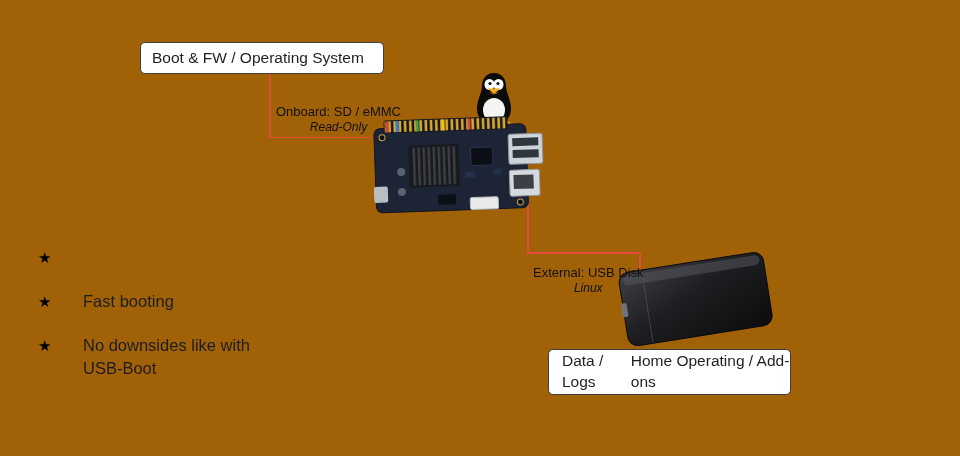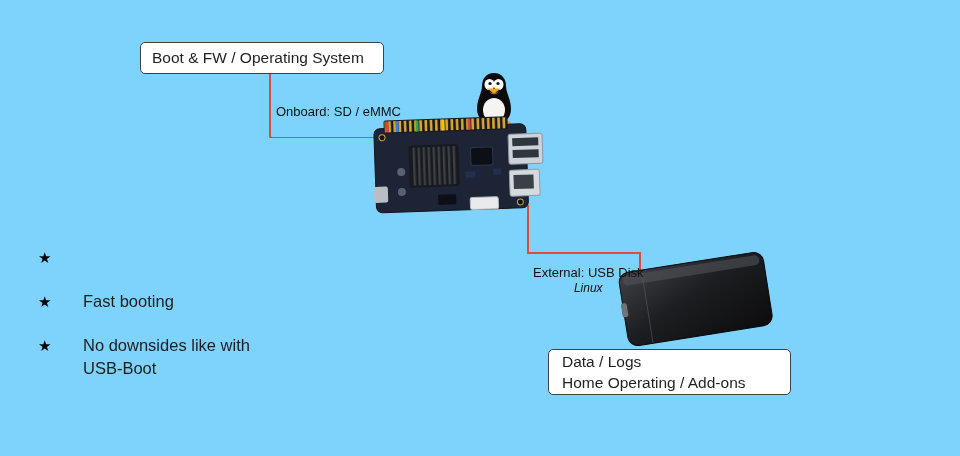"Boot & FW / Operating" .canvas { background: #7dd3fc -> #a16207 }
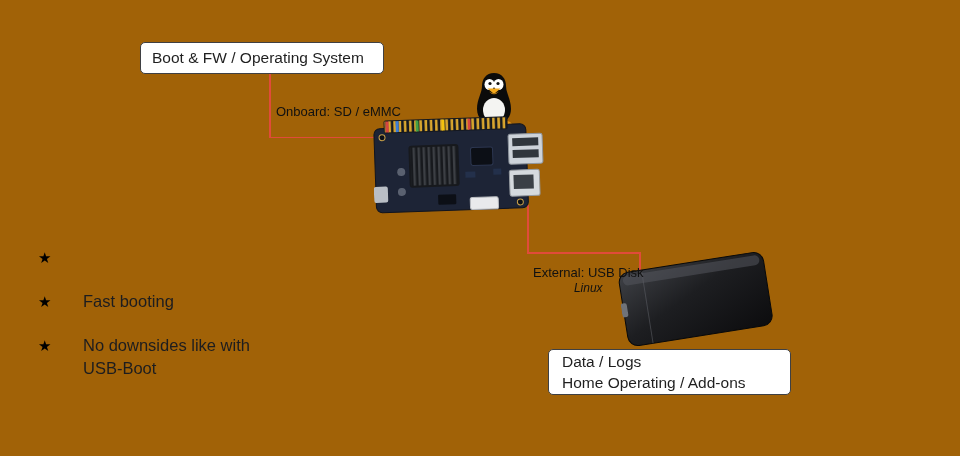"Read-Only" div.conn-sub { html: none -> <div>Read-Only</div> }
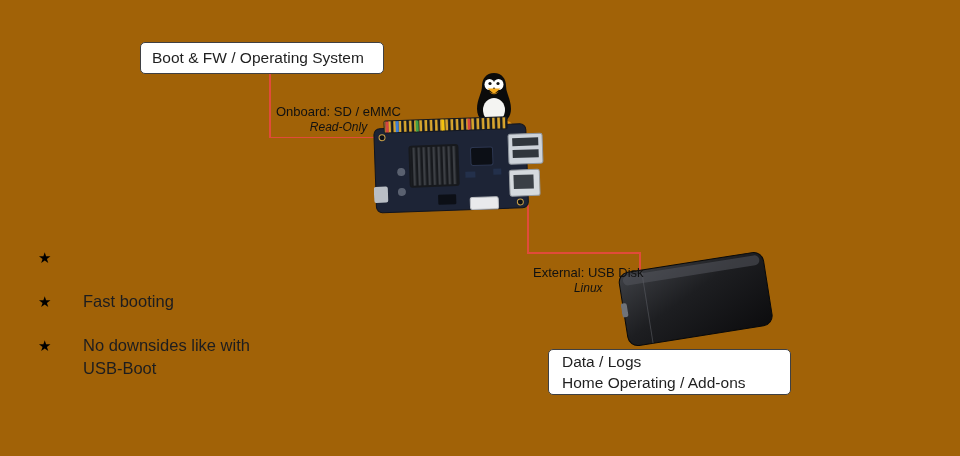"Data / Logs" .data-box { flex-direction: column -> row }
